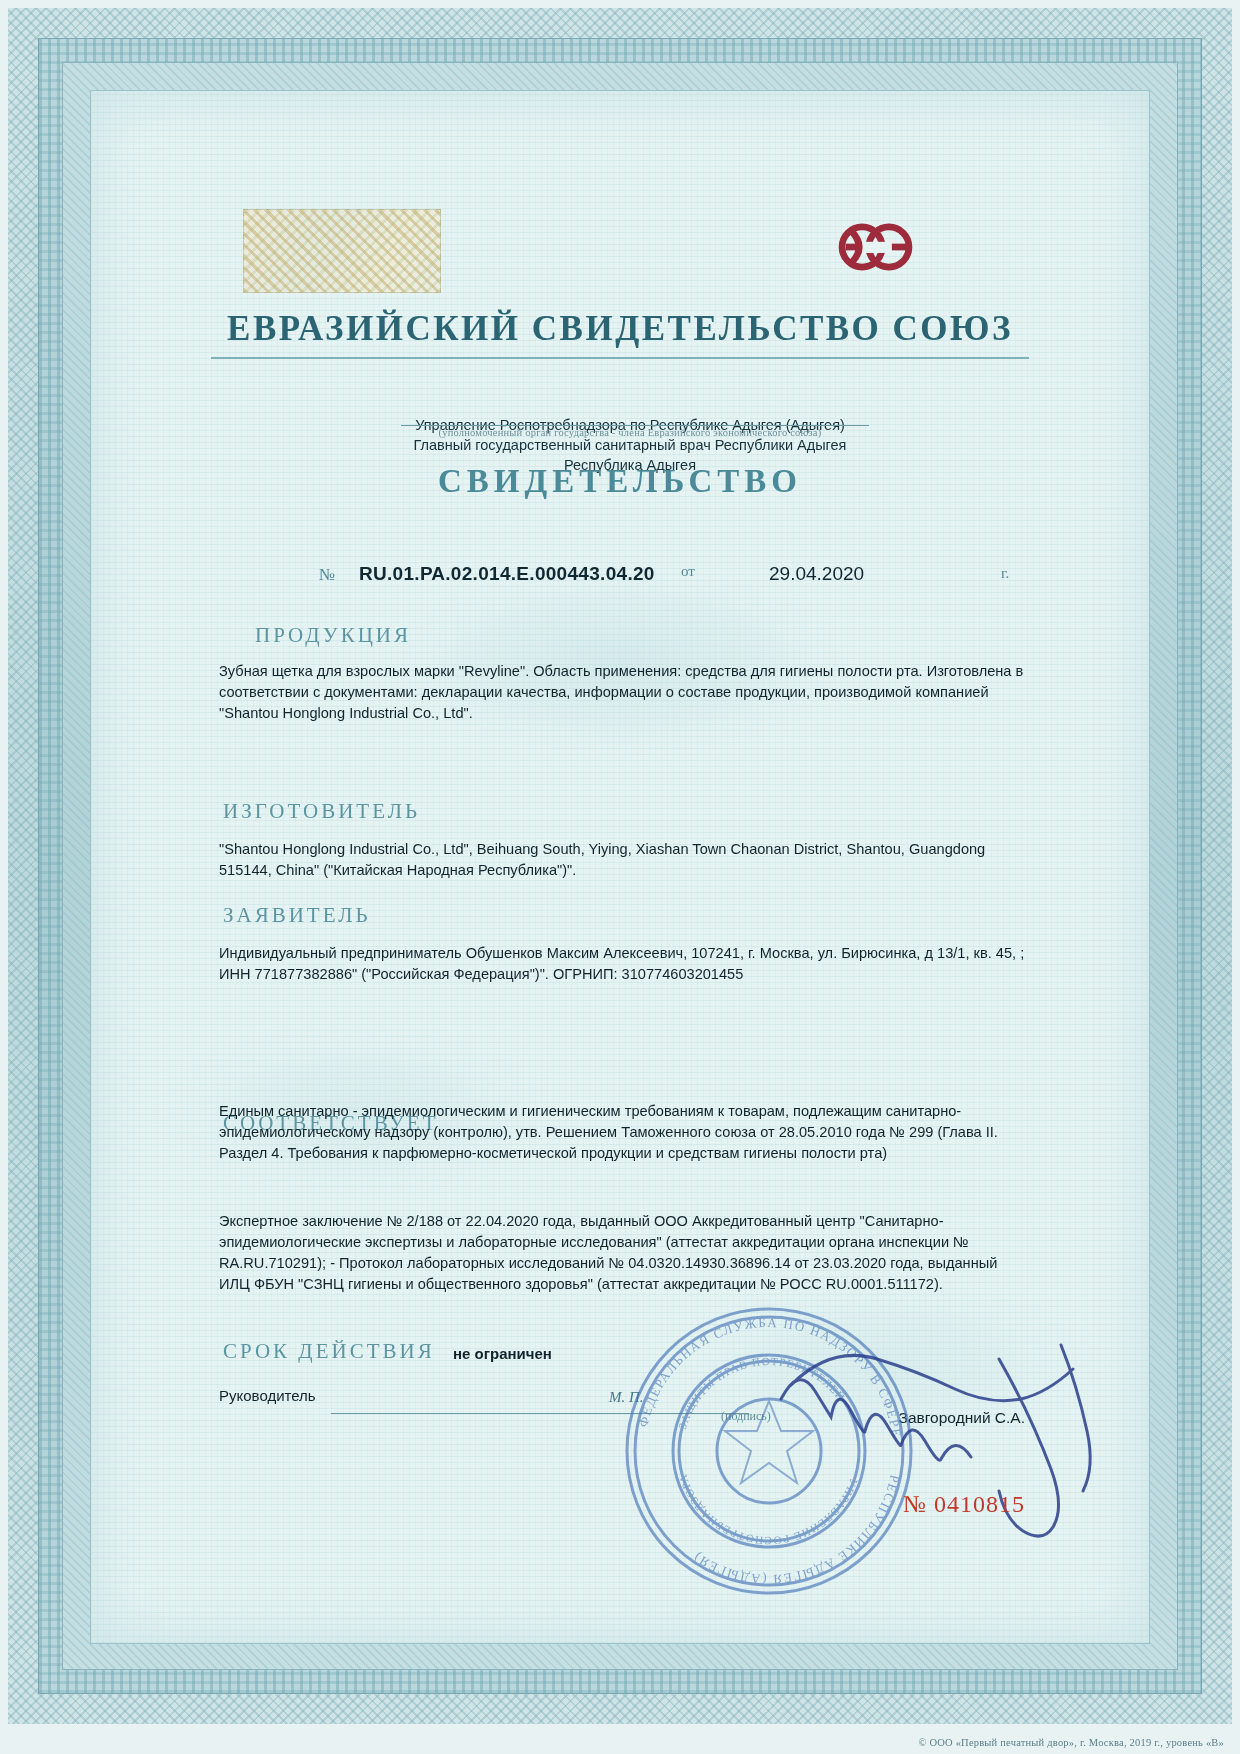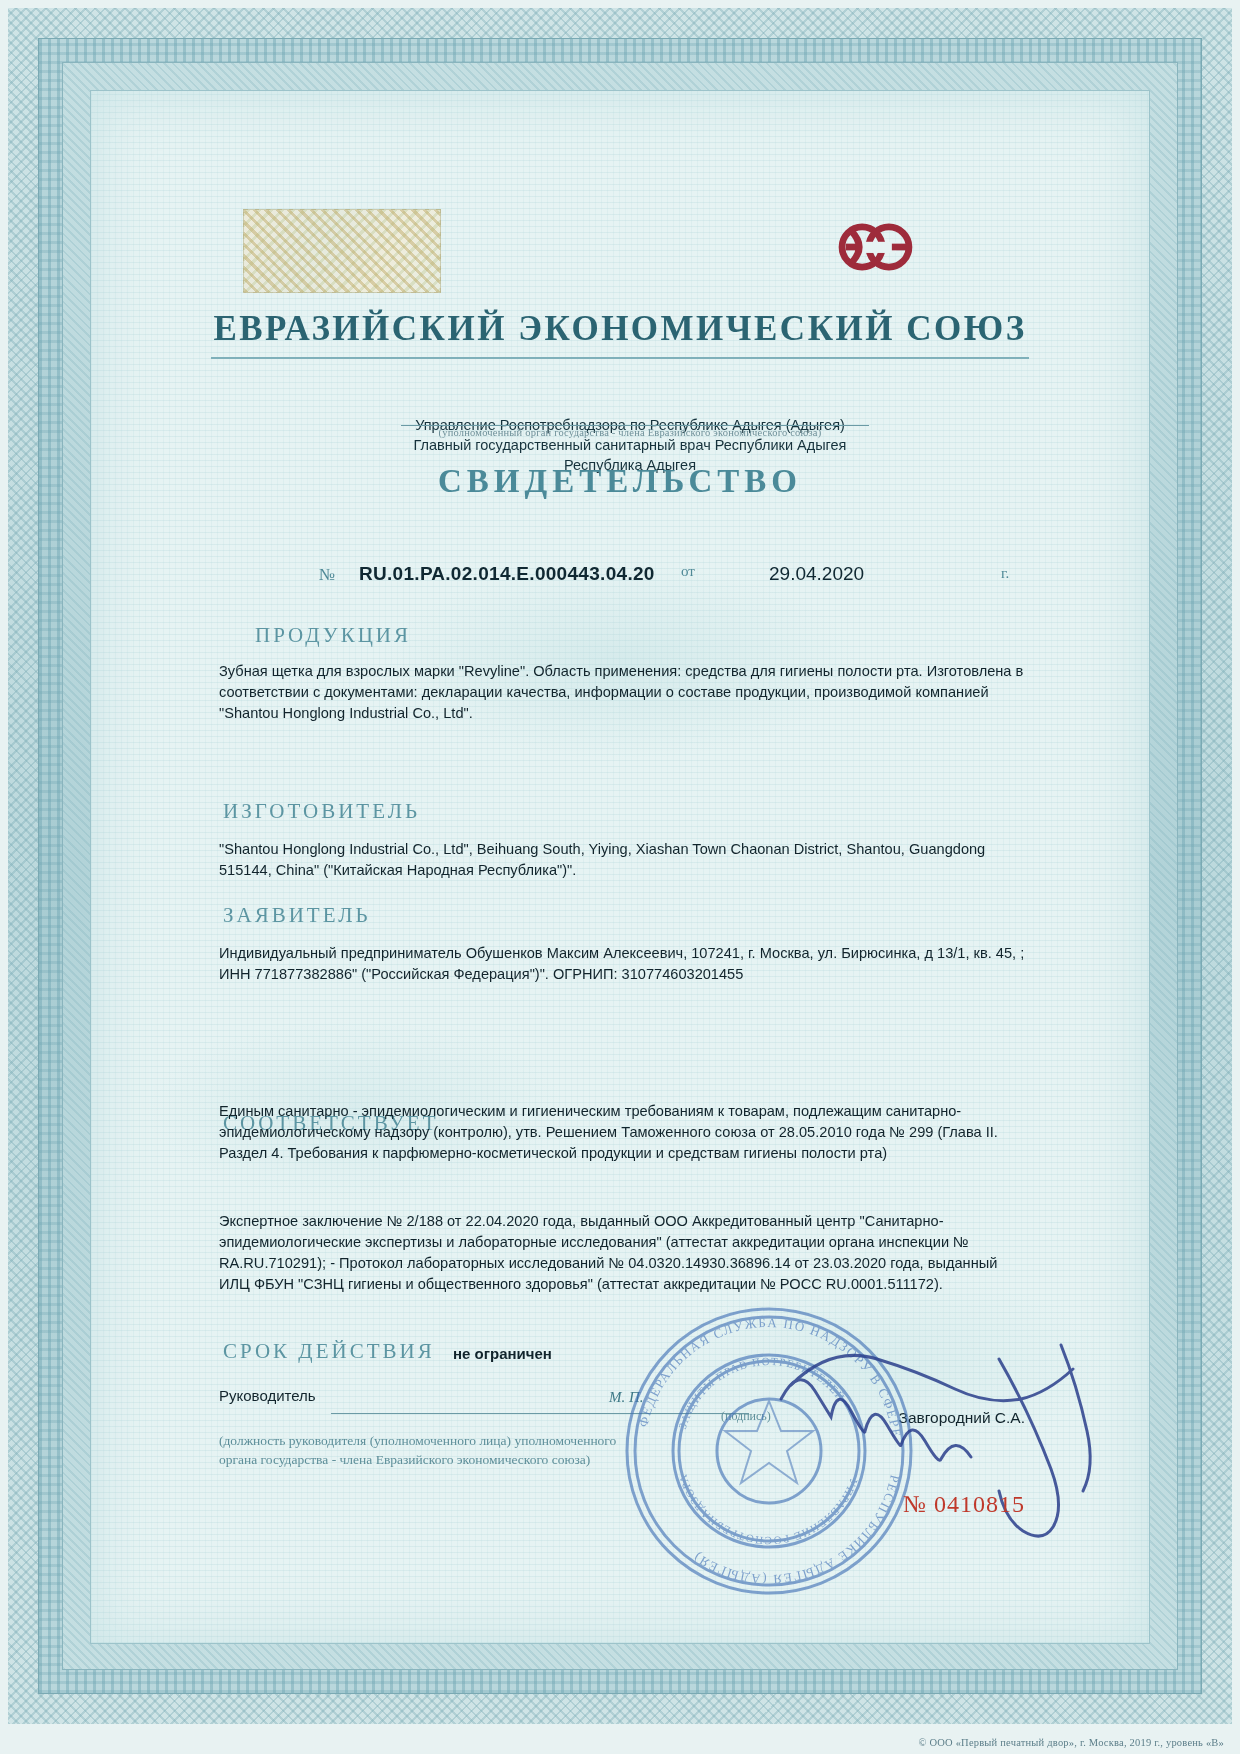"ЕВРАЗИЙСКИЙ ЭКОНОМИЧЕСКИЙ СОЮЗ" div.eaeu-title { text: ЭКОНОМИЧЕСКИЙ -> СВИДЕТЕЛЬСТВО }
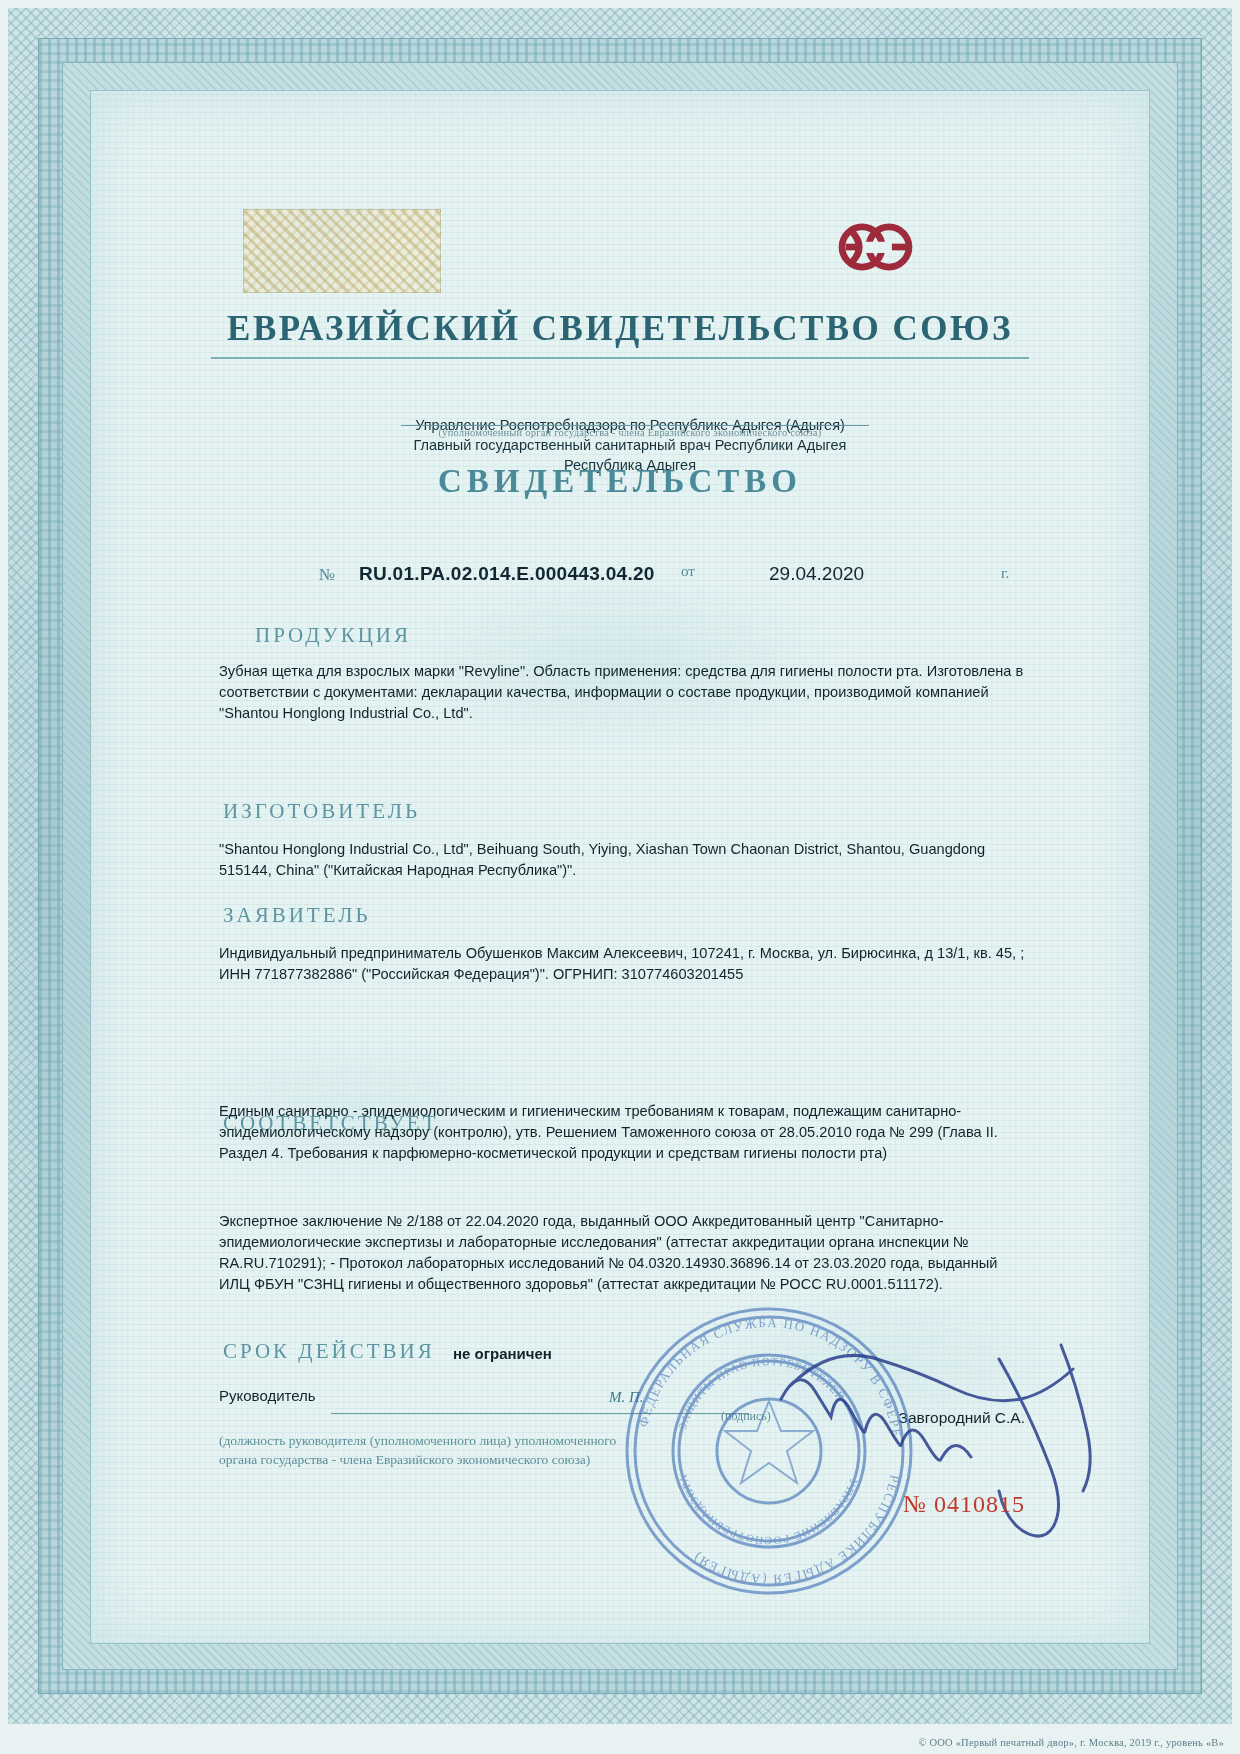"(должность руководителя (уполномоченного" div.role-note { html: <div>(должность руководителя (уполномоченного лица) уполномоченного органа государства - члена Евразийского экономического союза)</div> -> none }
